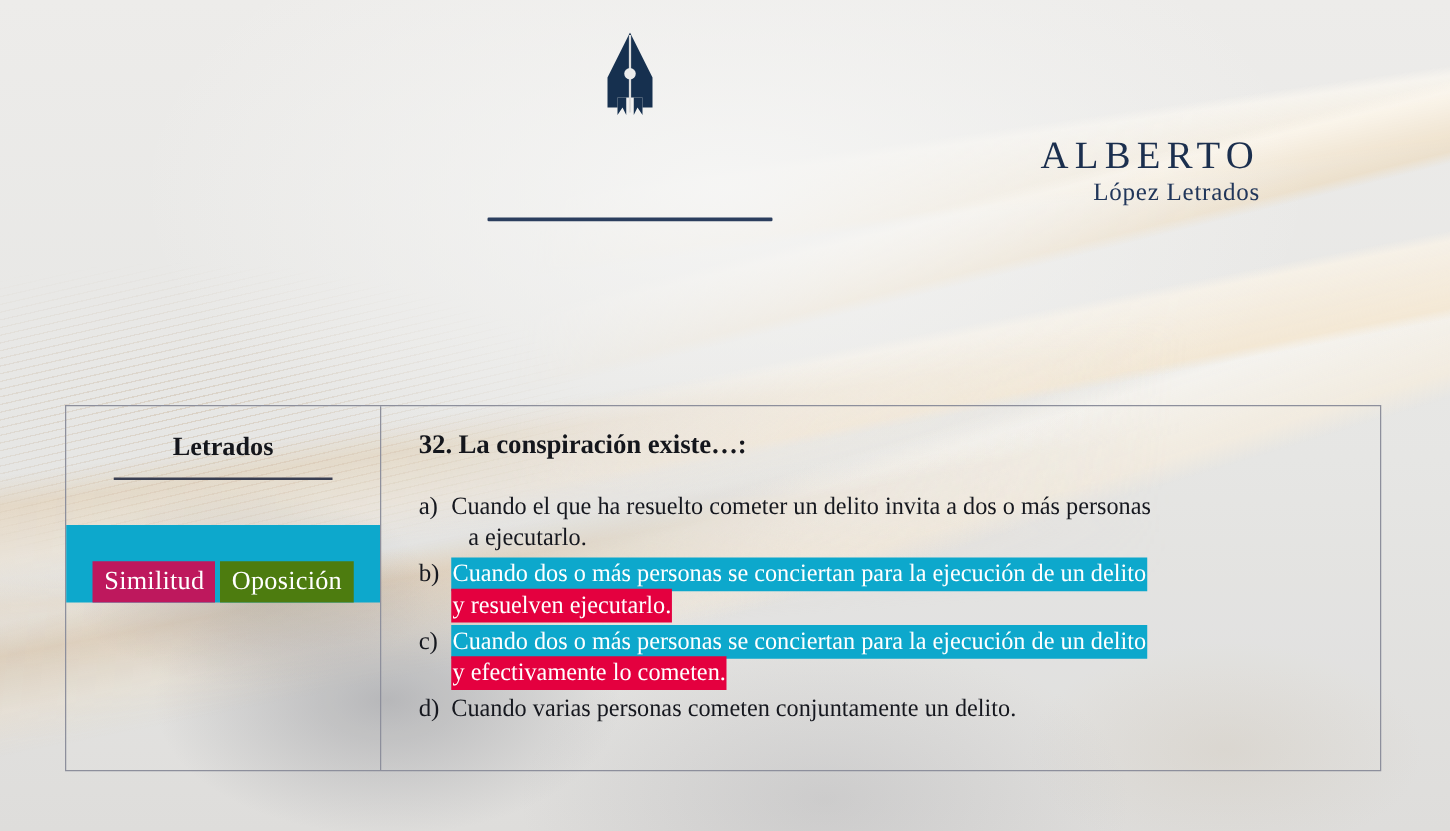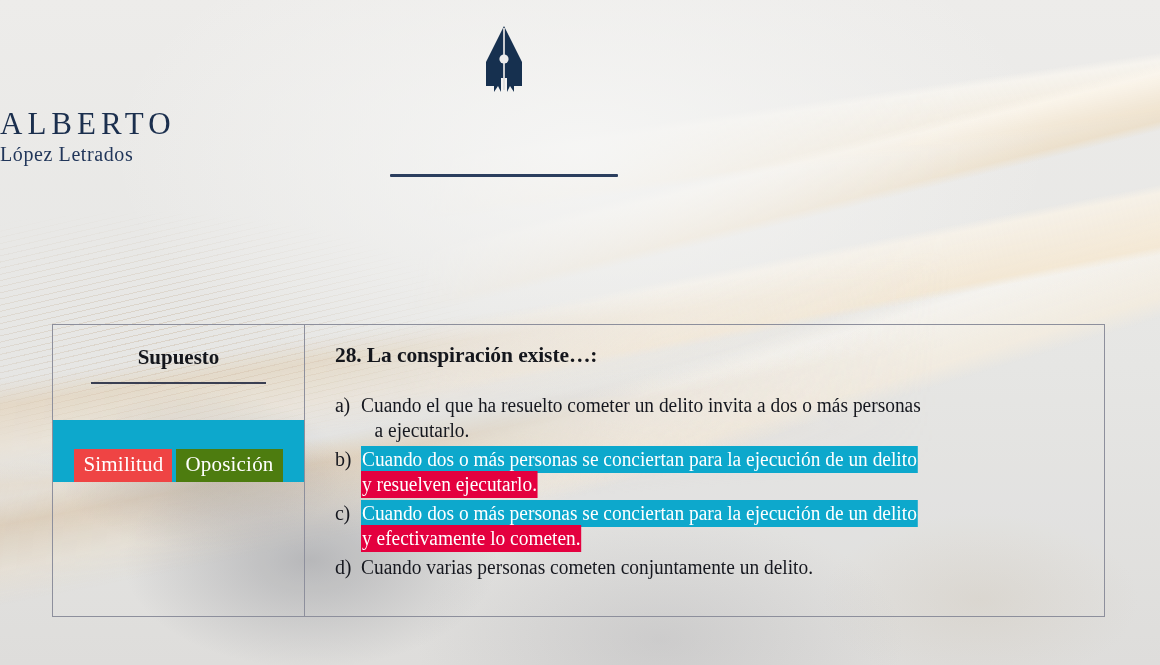"ALBERTO" #header { text-align: left -> right }
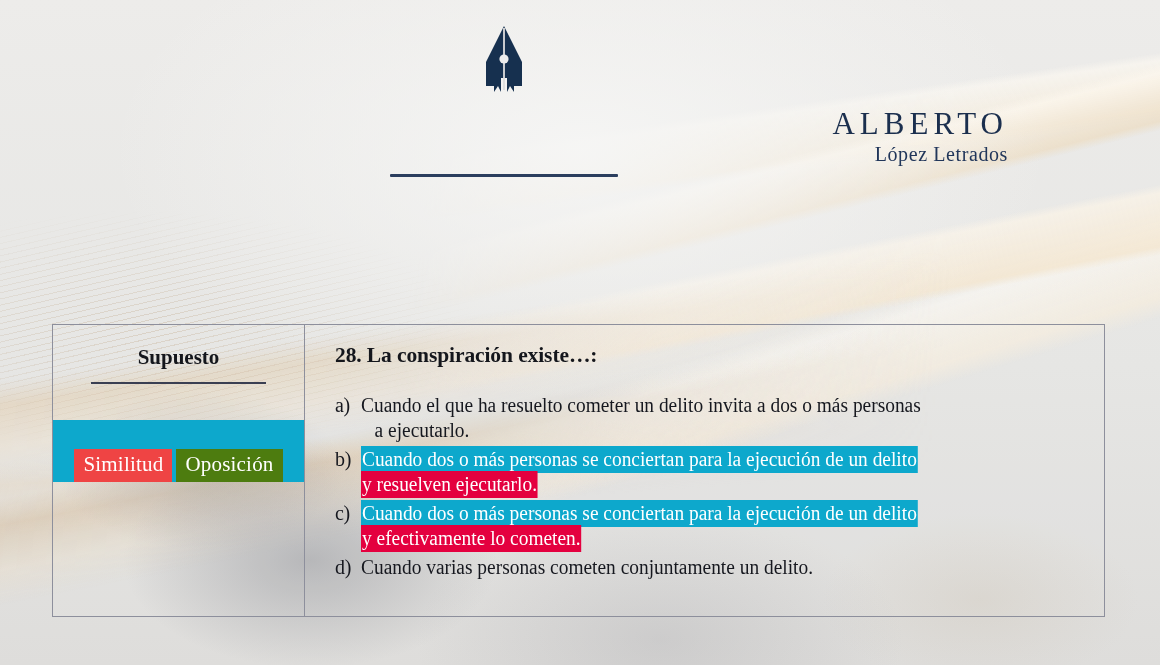"Supuesto" div { text: Supuesto -> Letrados }
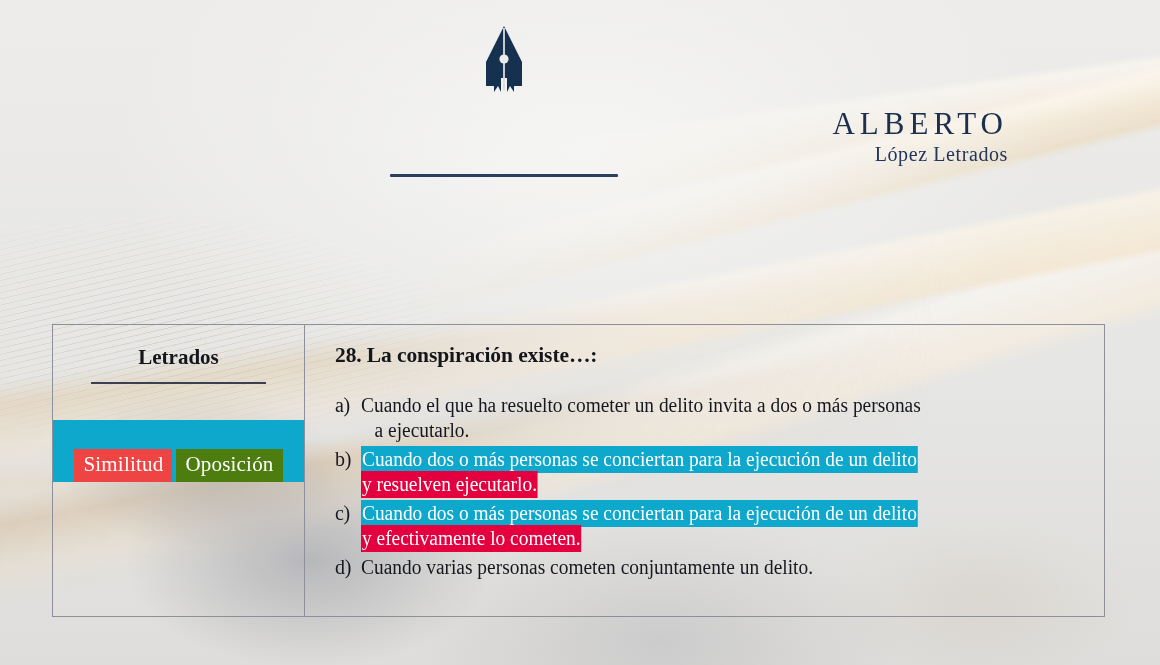"28. La conspiración existe…:" div { text: 28 -> 32 }
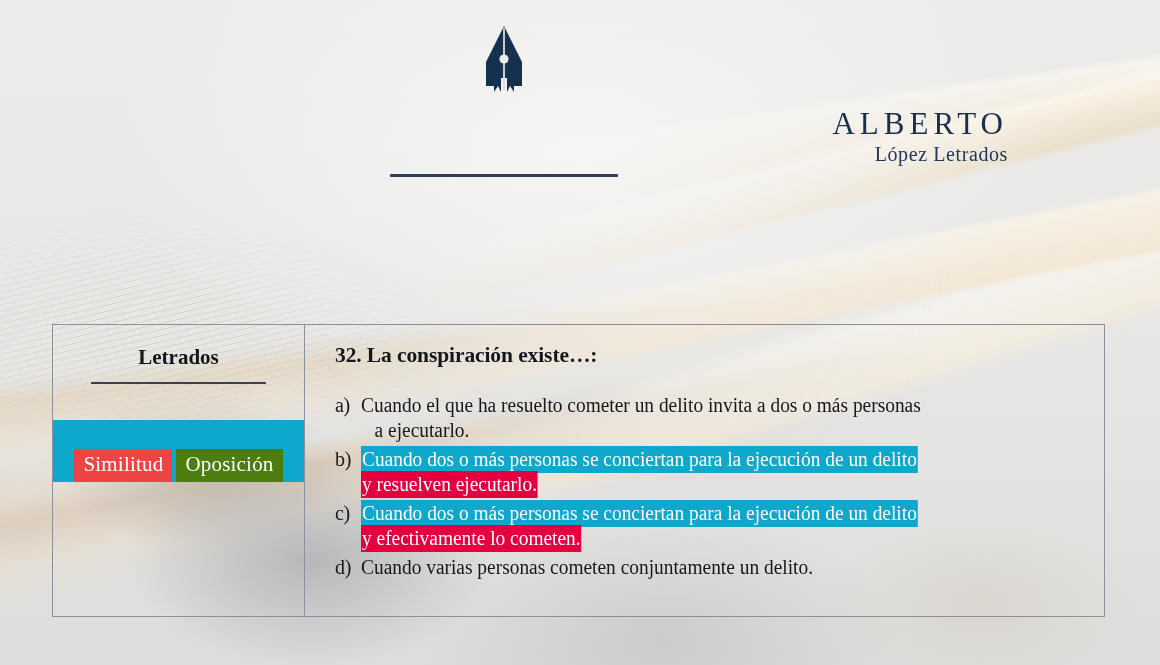"Similitud" div.legend-badge { background: #ef4444 -> #be185d }
